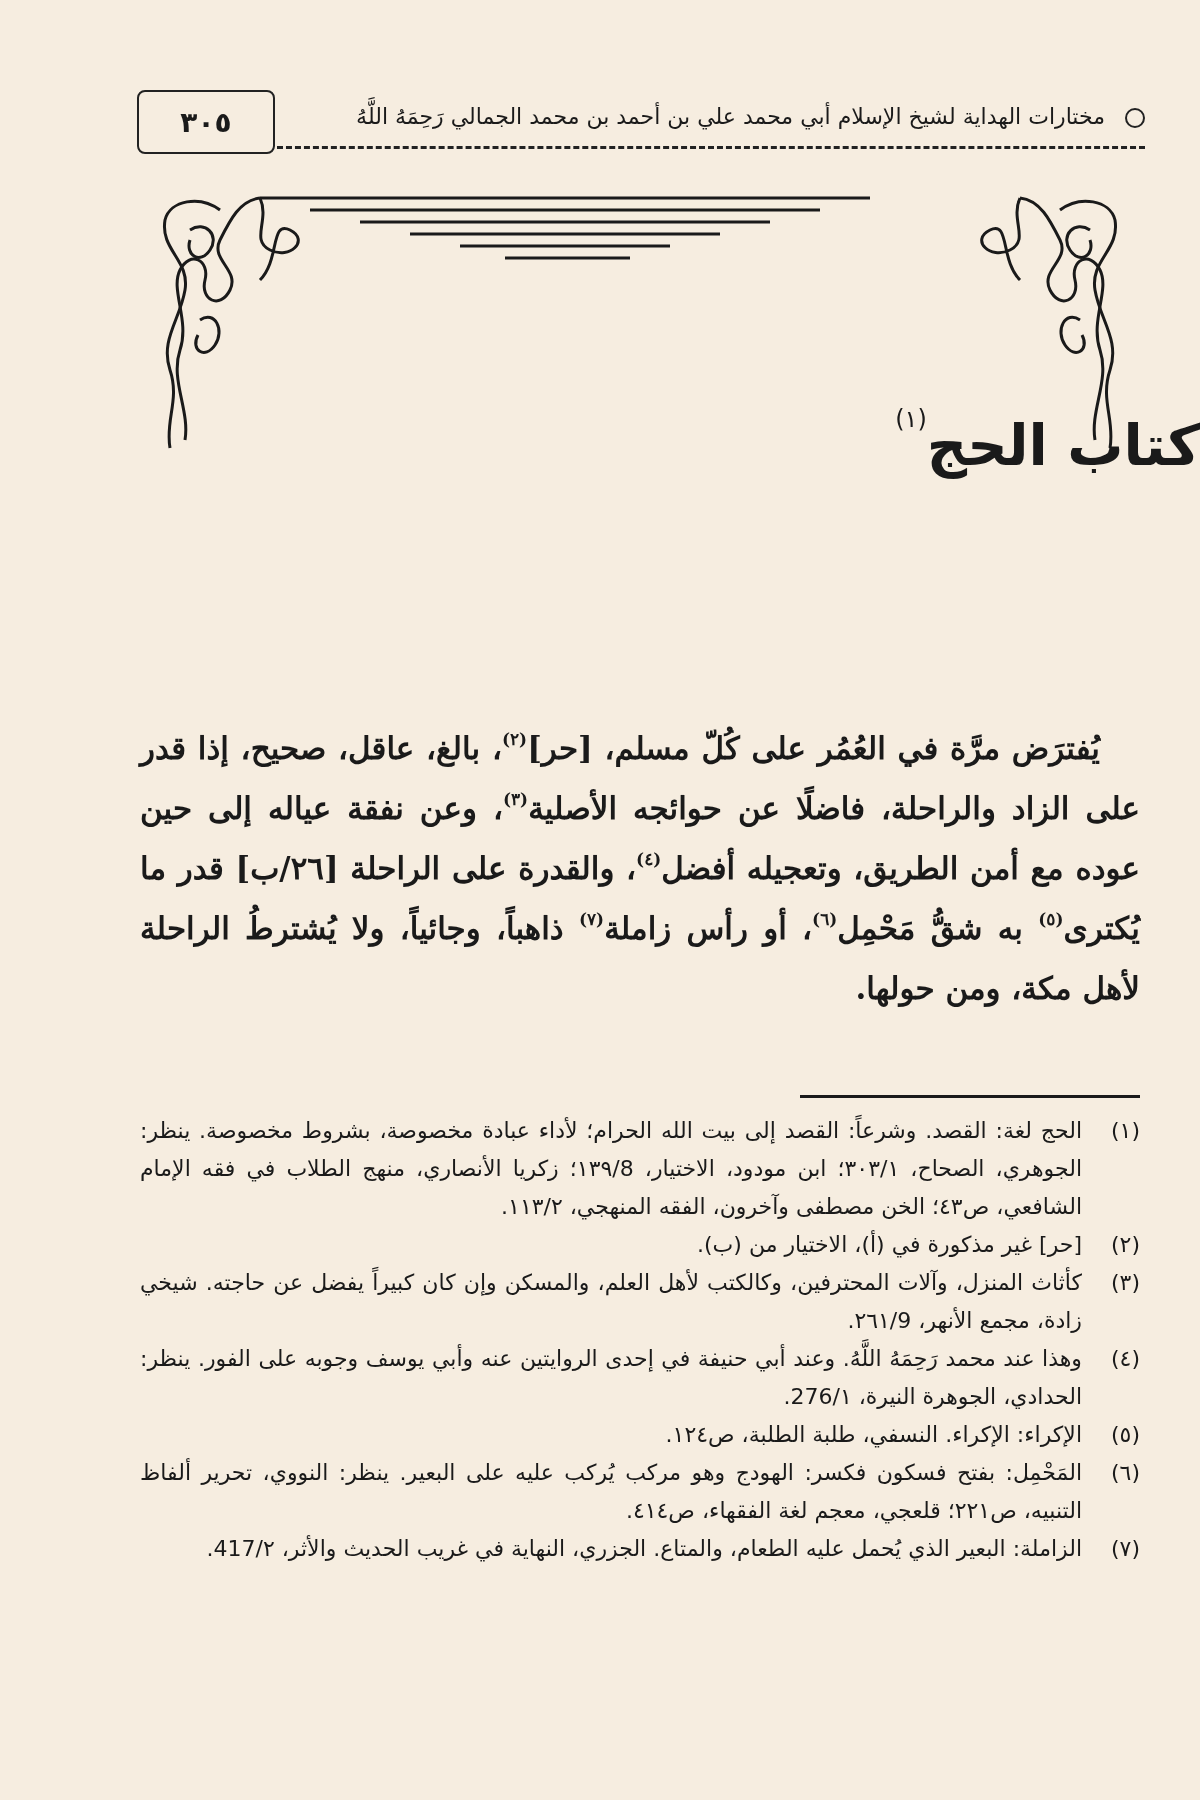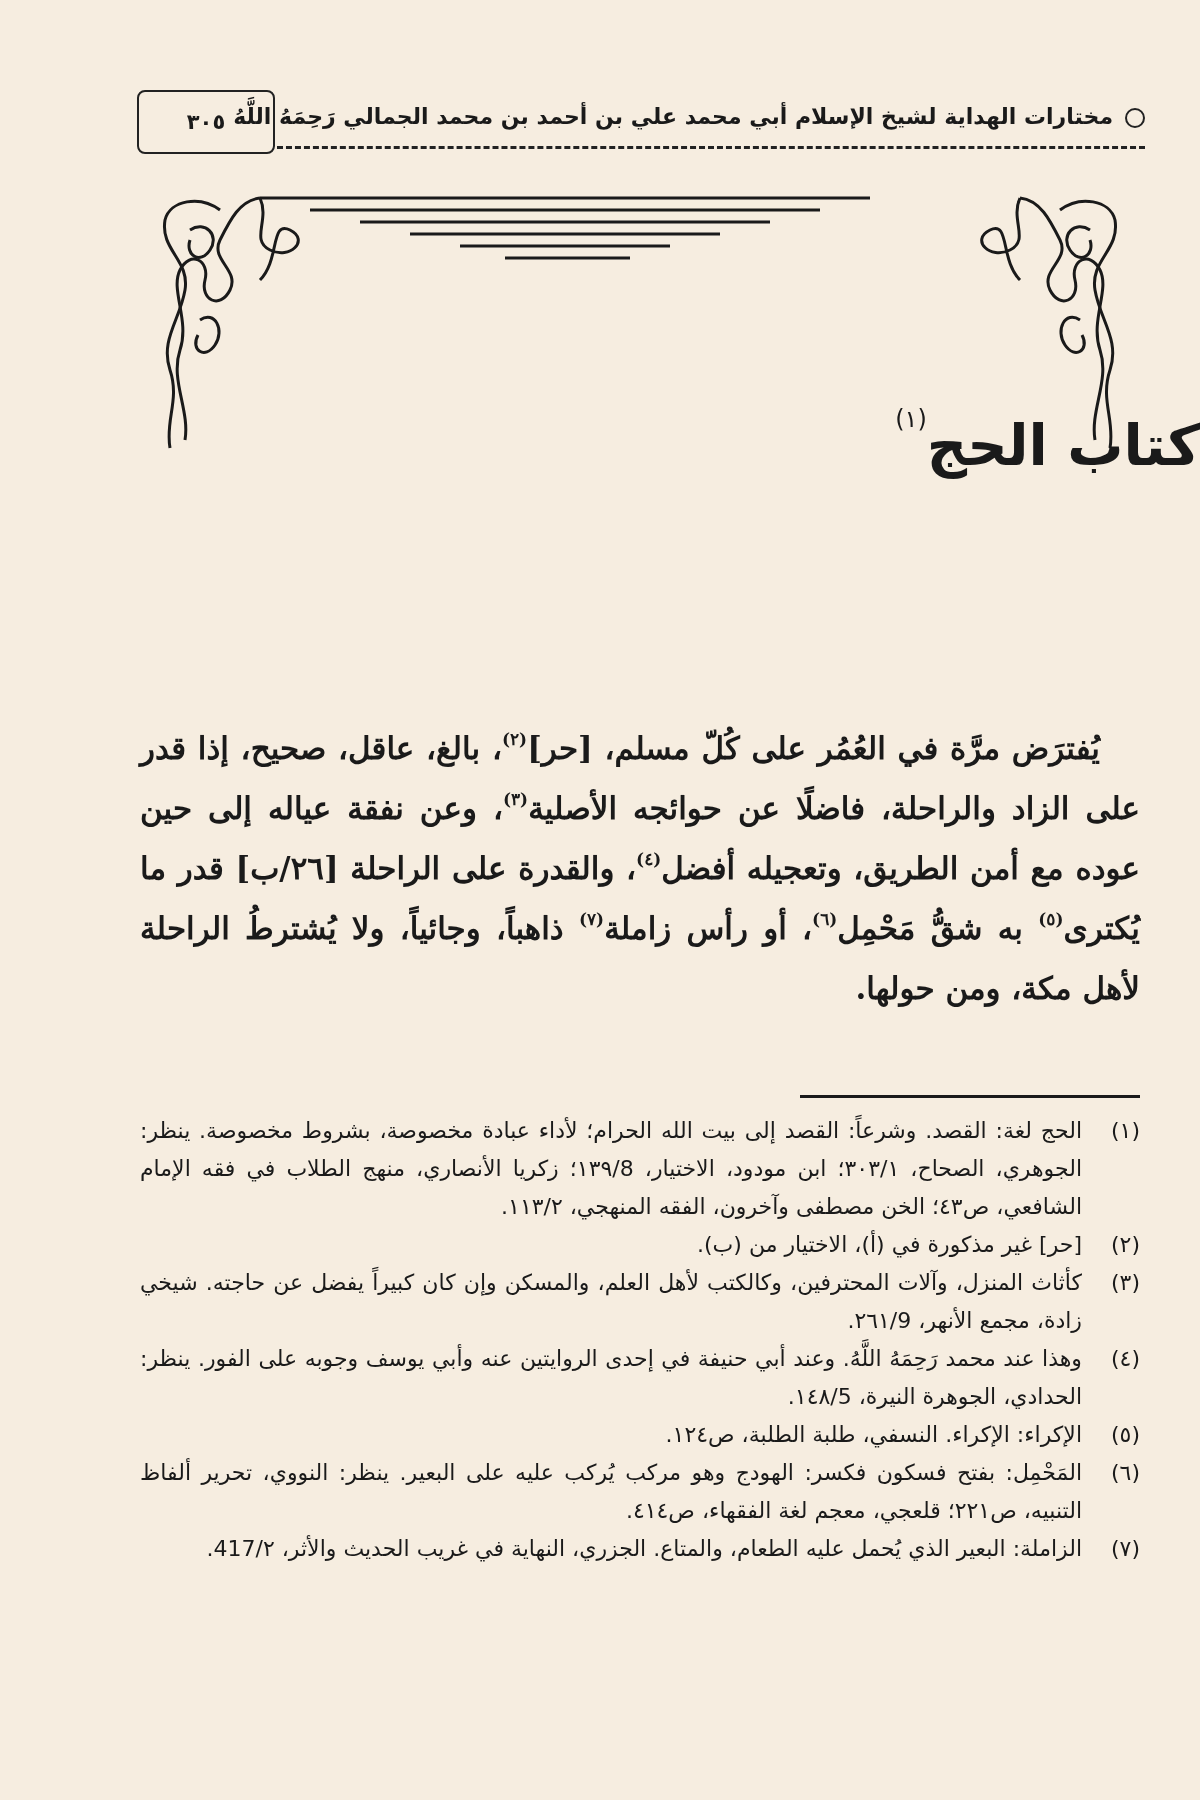"٣٠٥" .page-num-box { font-size: 21px -> 28px }
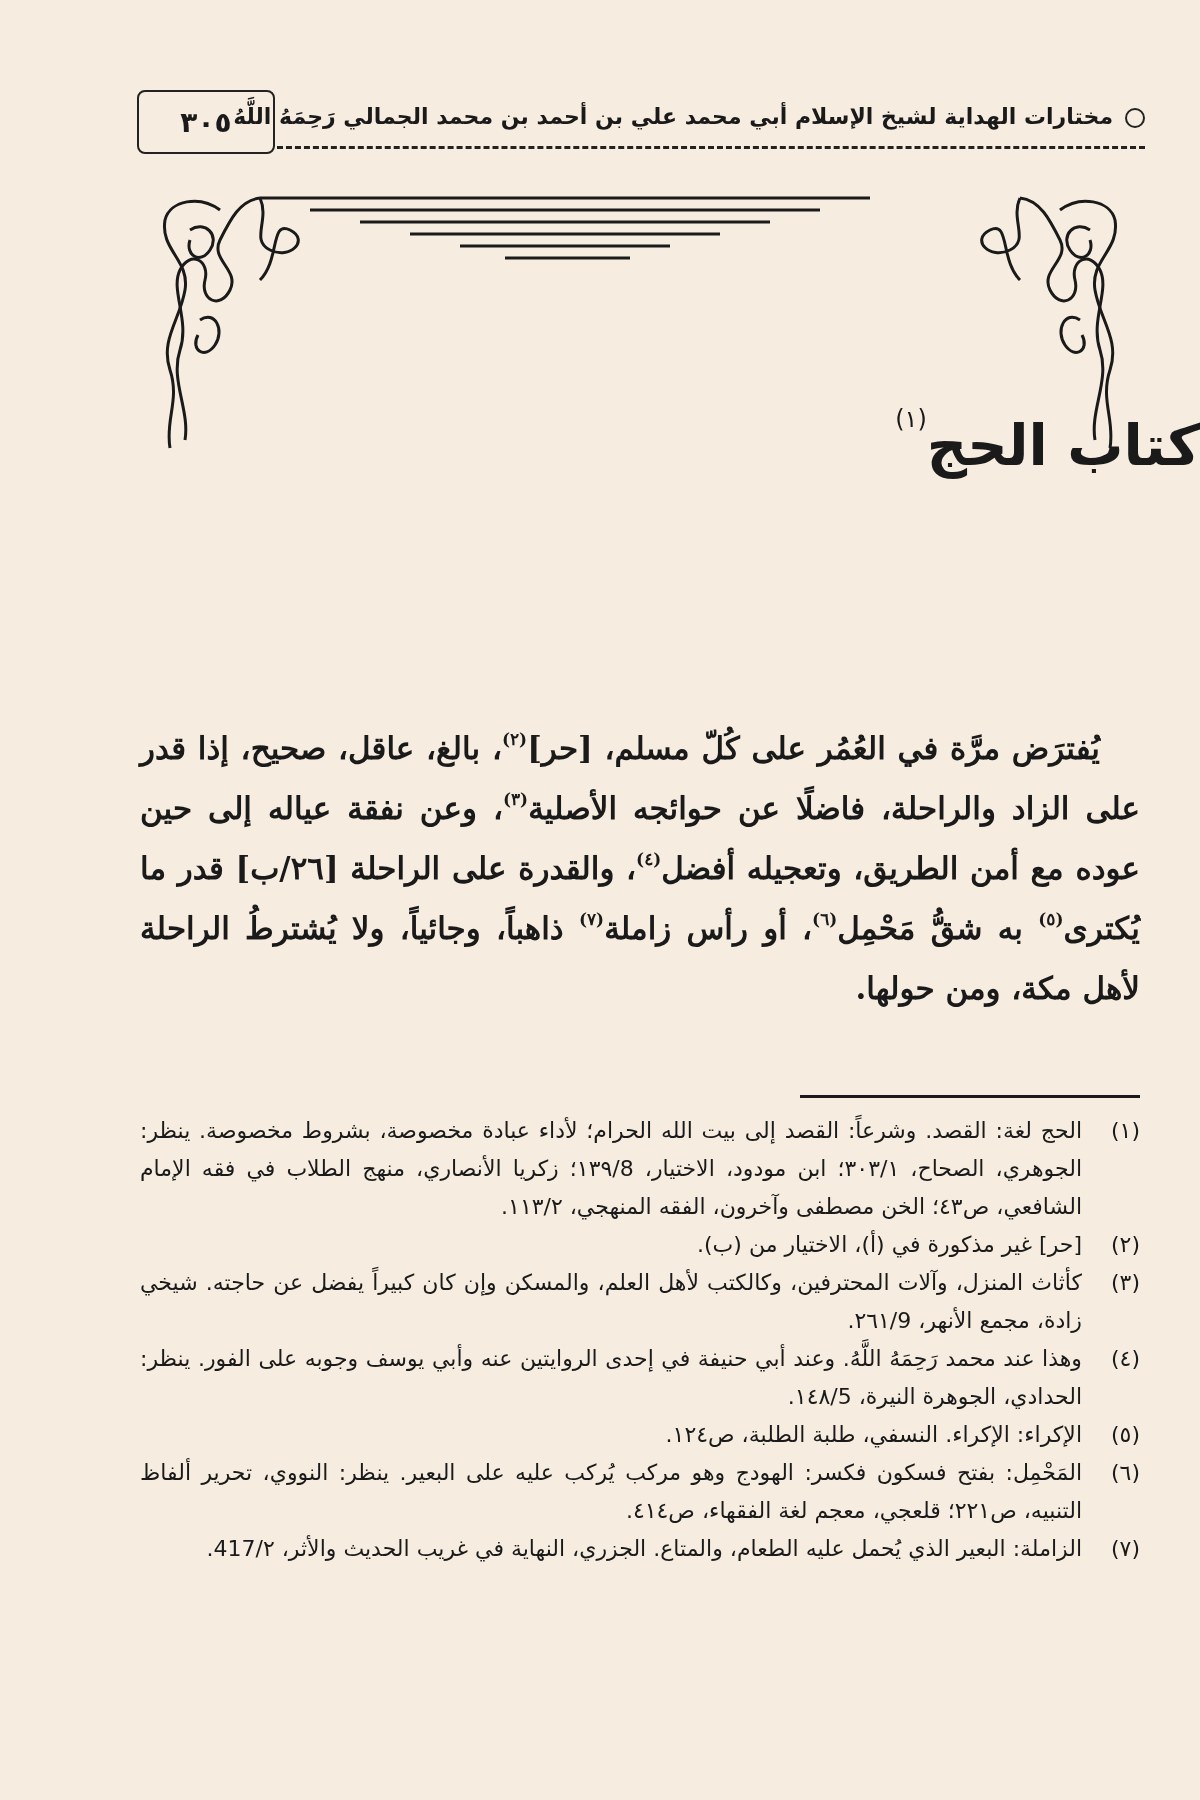"مختارات الهداية لشيخ الإسلام أبي" .header-title { font-weight: bold -> normal; right: 32px -> 40px }
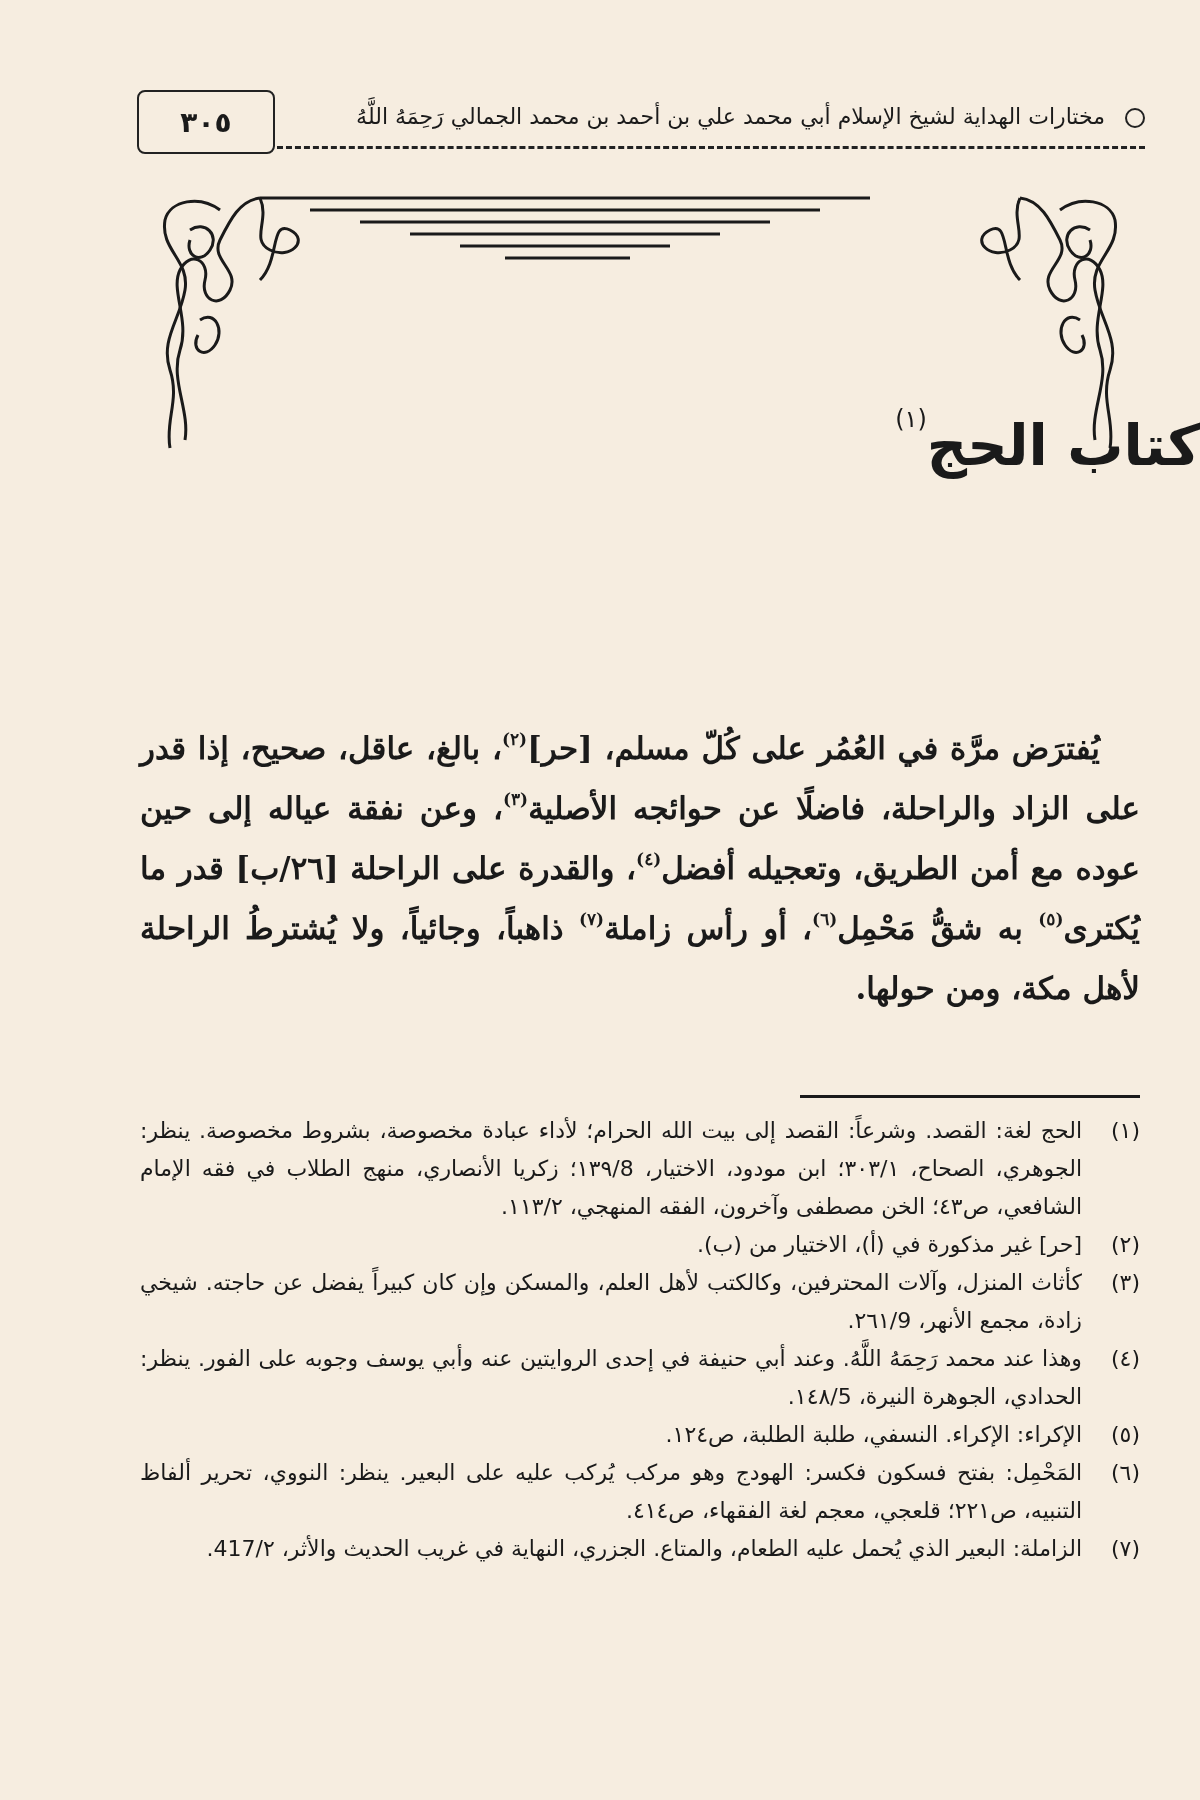"وهذا عند محمد رَحِمَهُ اللَّهُ." span.fn-text { text: ١٤٨/5 -> 276/١ }
